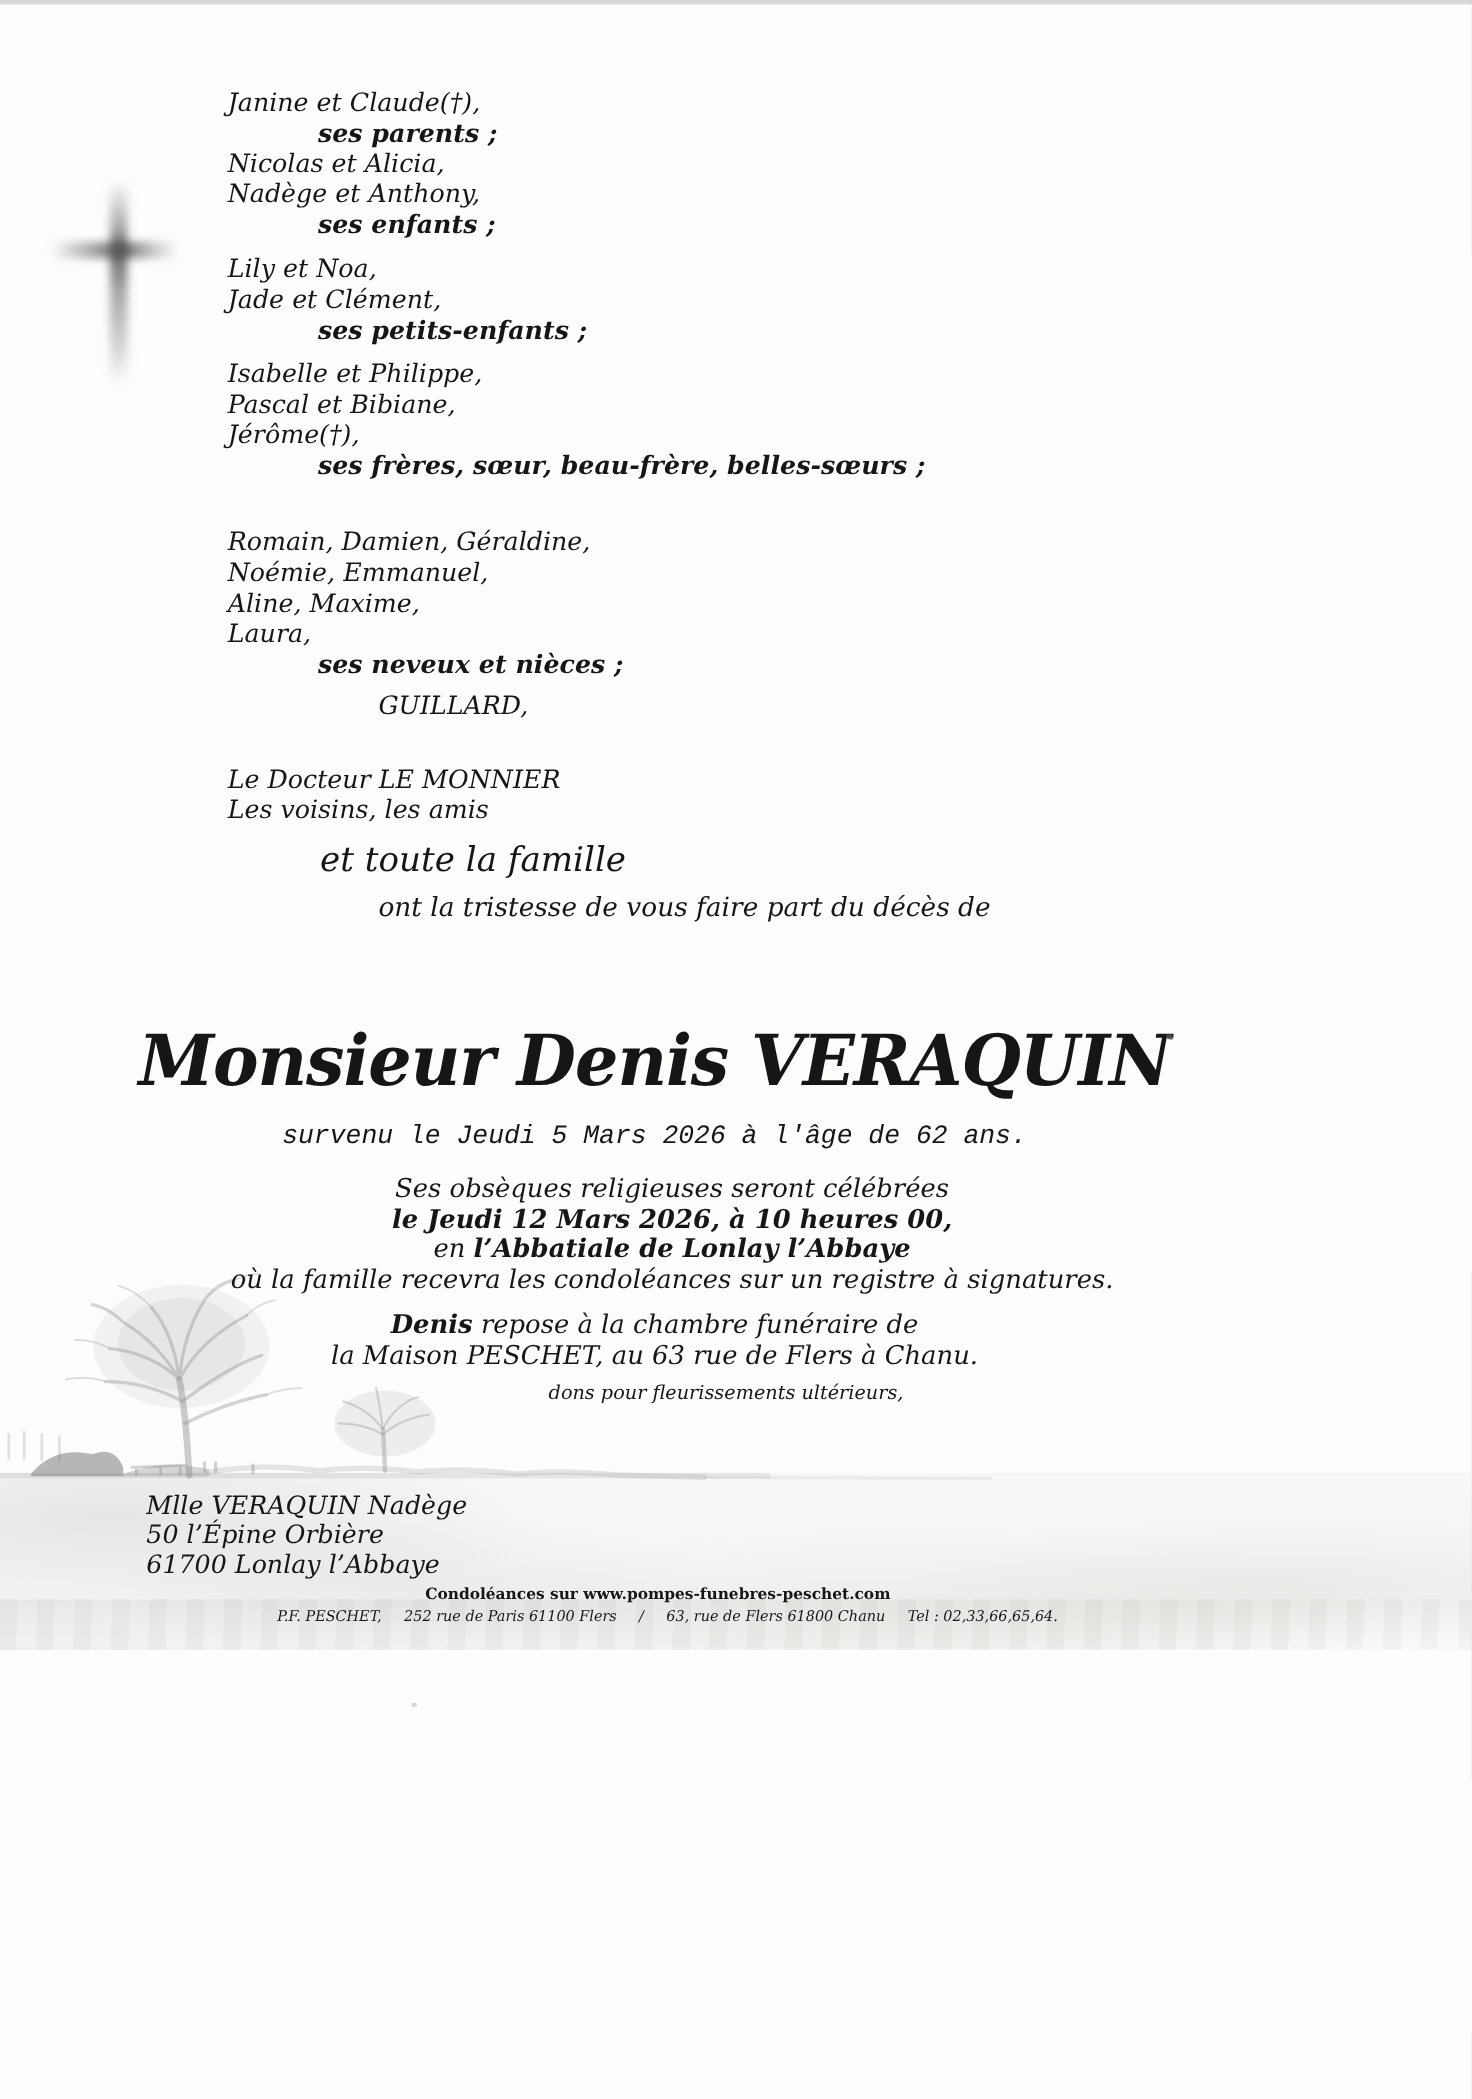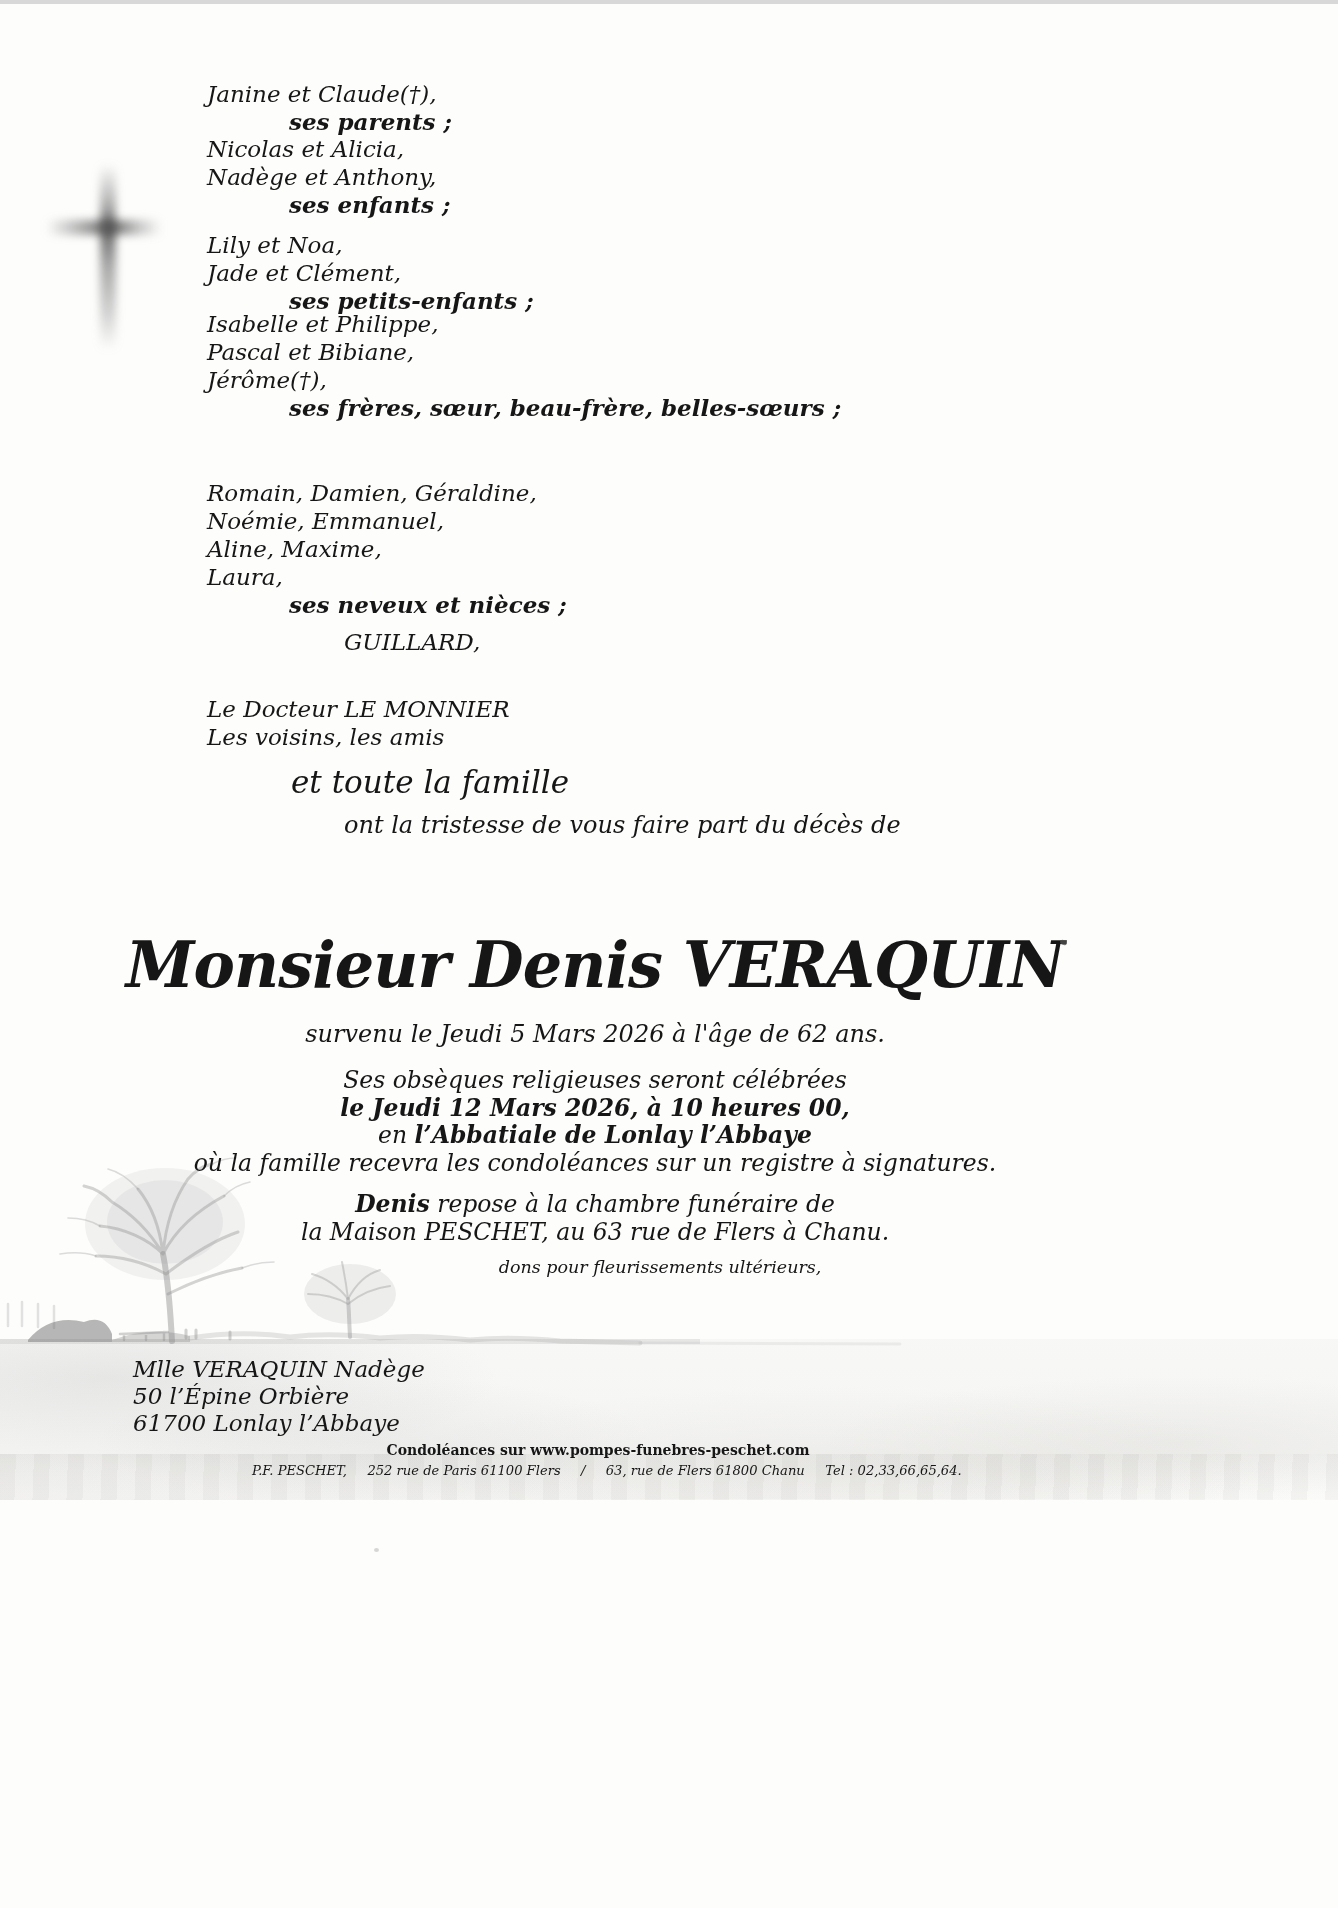"Isabelle et Philippe," div.group { top: 306px -> 322px }
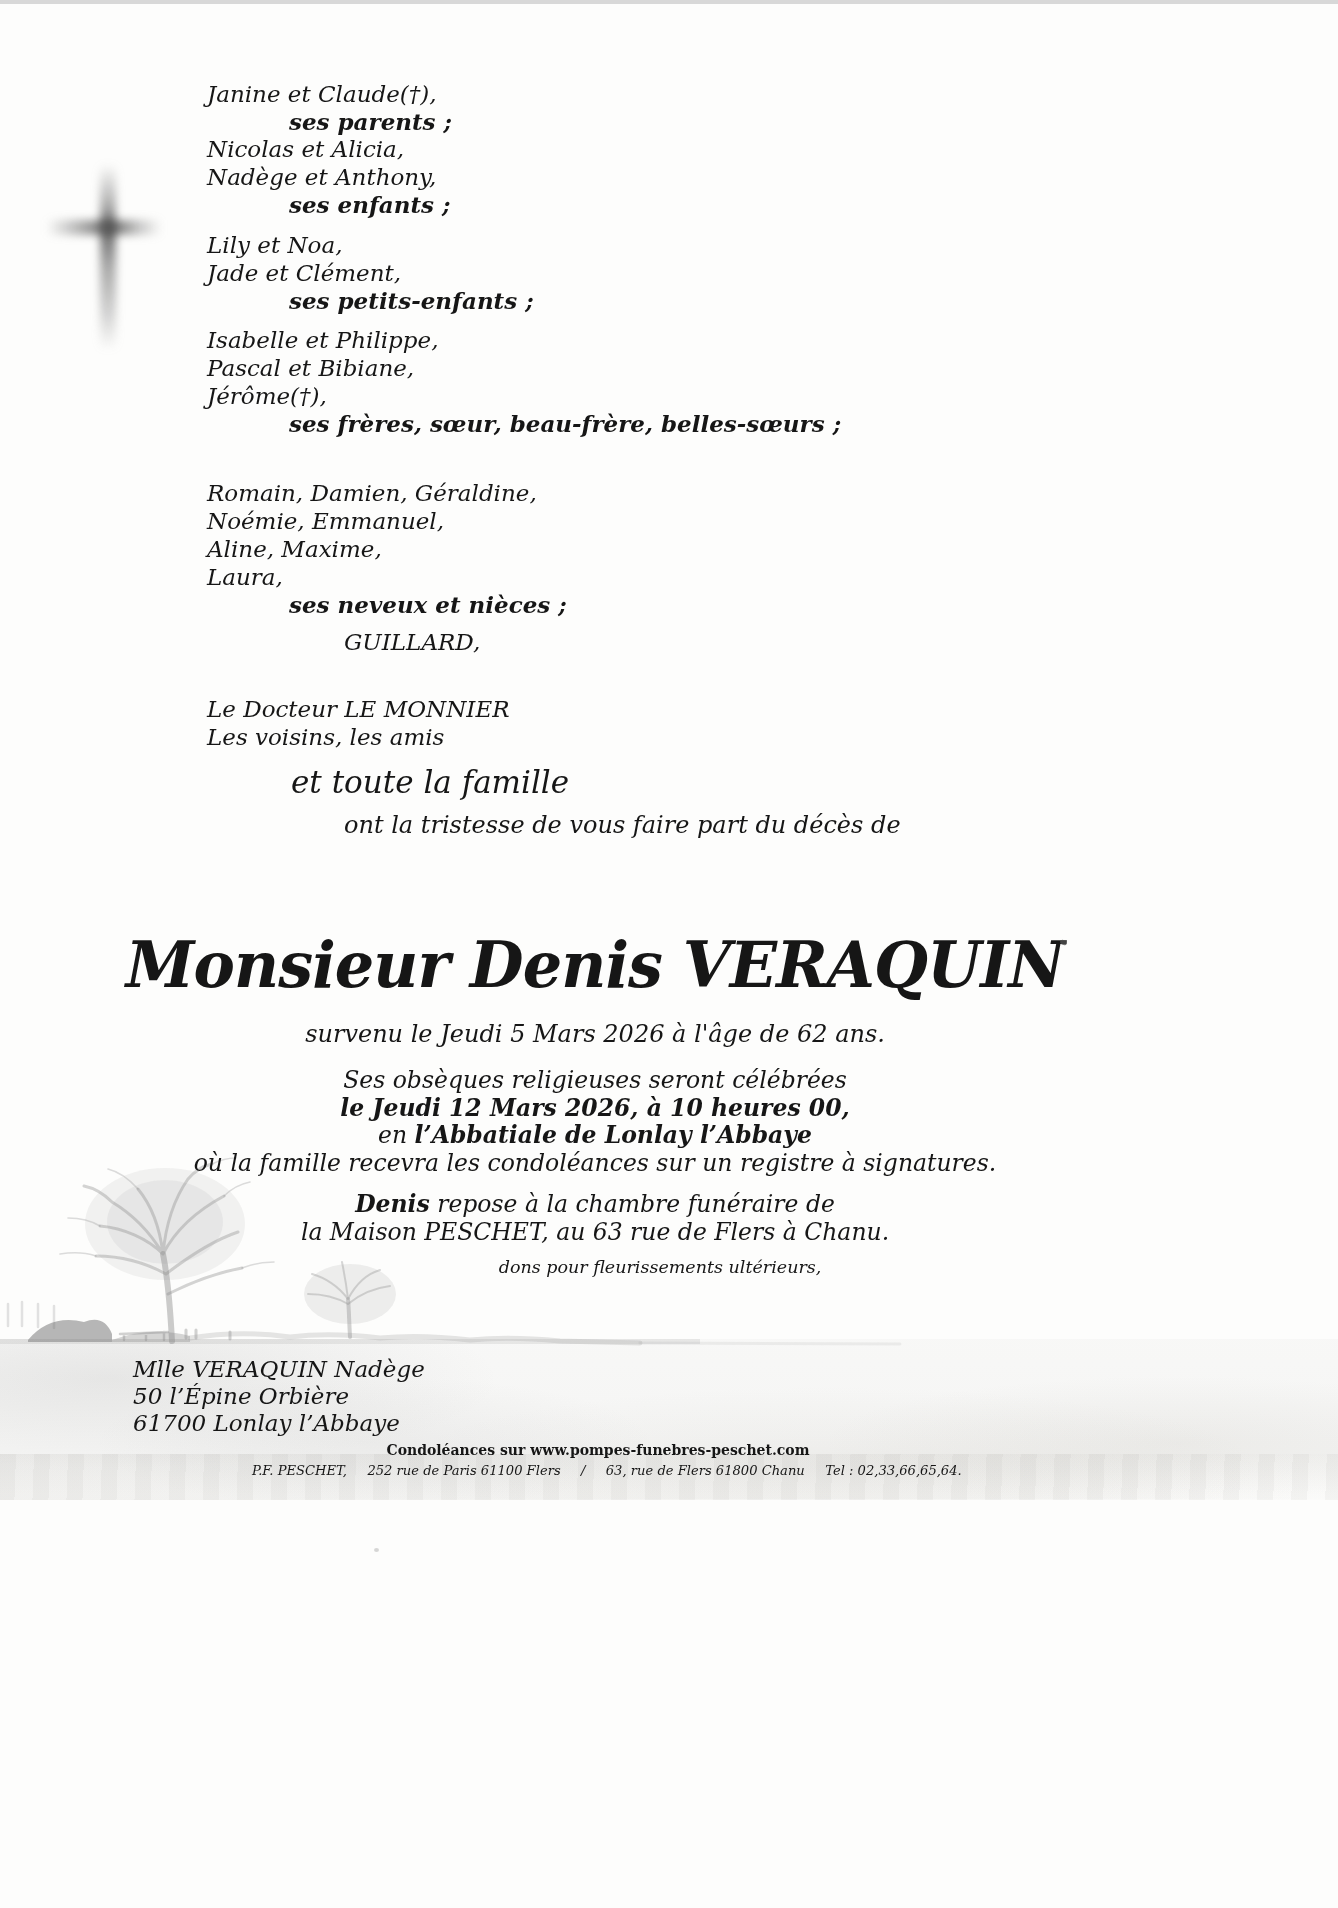"survenu le Jeudi 5 Mars" div.center-col { font-family: none -> Liberation Mono, monospace }
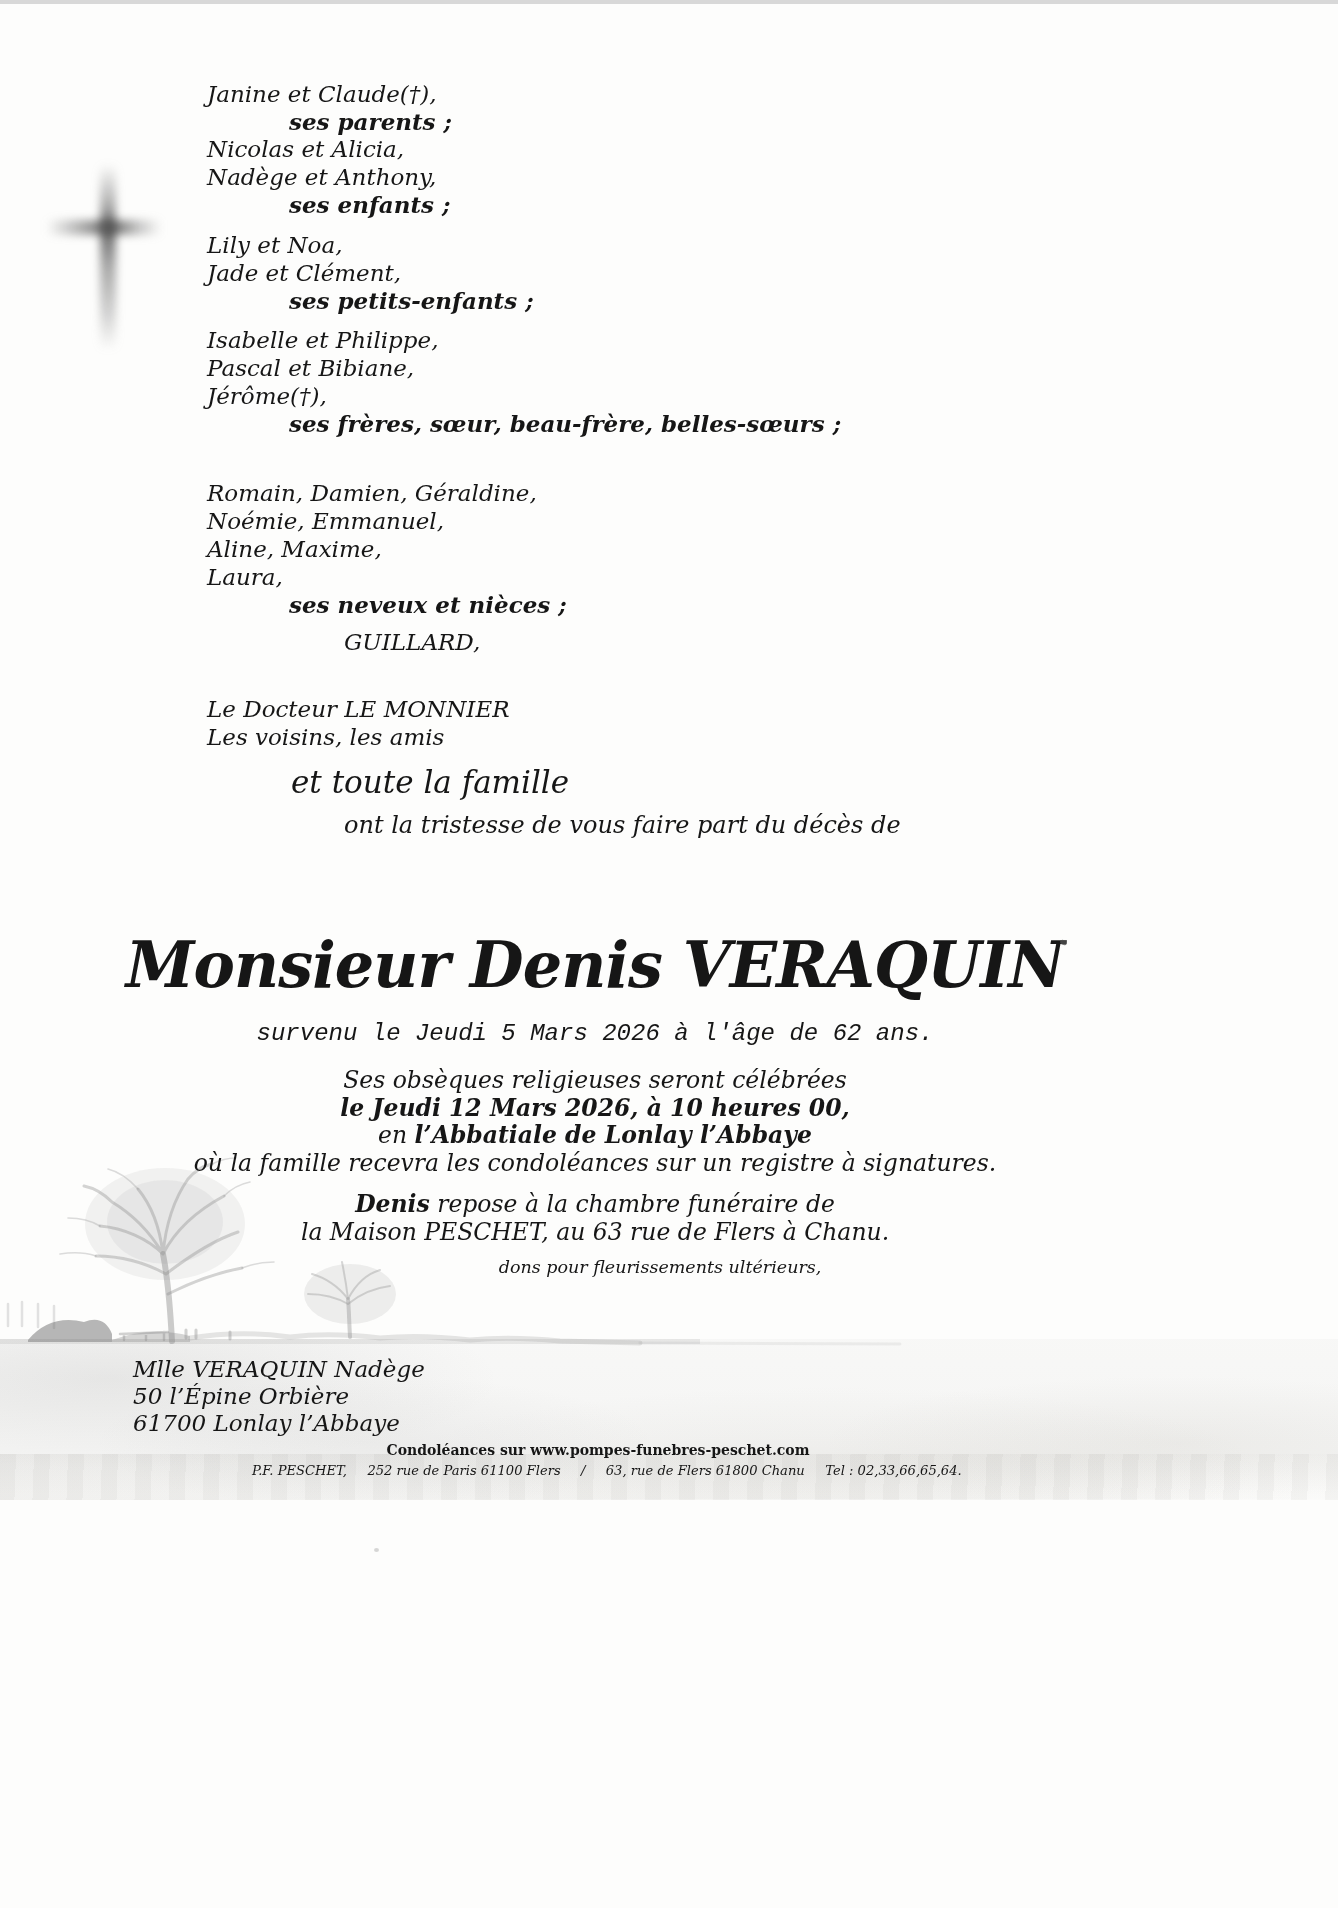"Ses obsèques religieuses seront" div.center-col { padding-left: none -> 16px }
